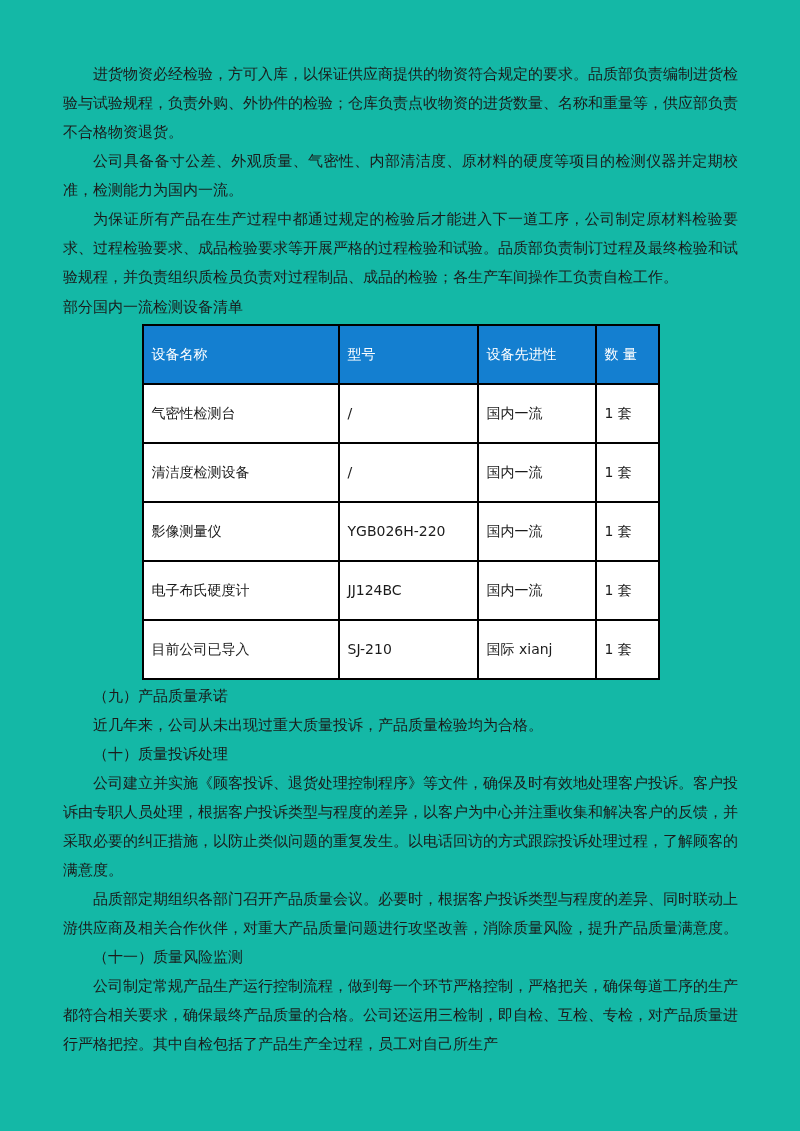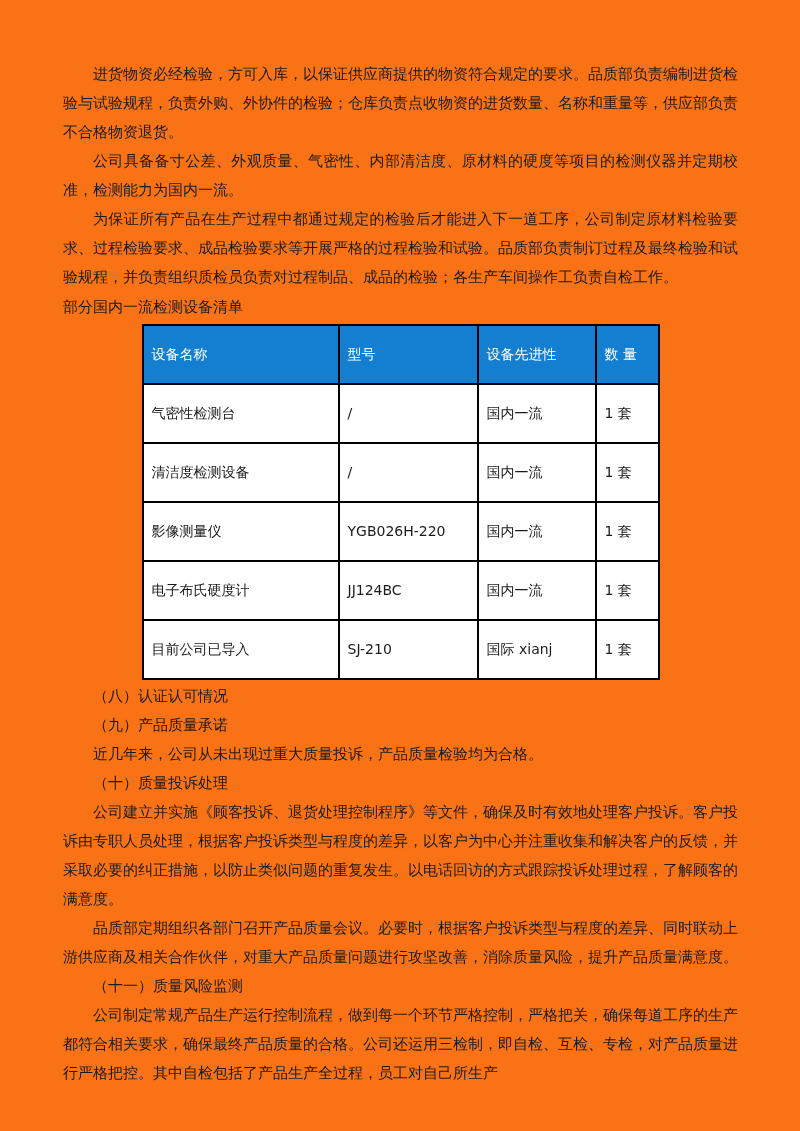"进货物资必经检验，方可入库，以保证供应商提供的物资符合规定的要求。品质部负责编制" .page { background: #f97316 -> #14b8a6 }
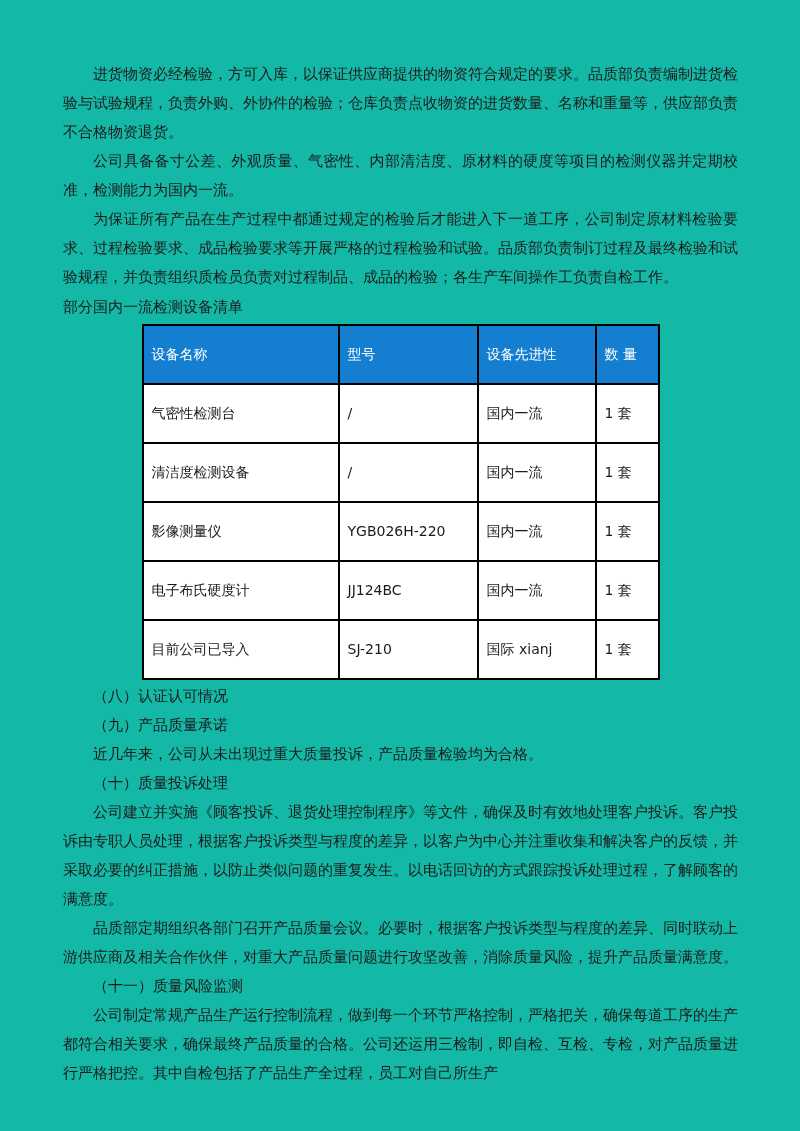"（八）认证认可情况" p.heading { html: <p>（八）认证认可情况</p> -> none }
